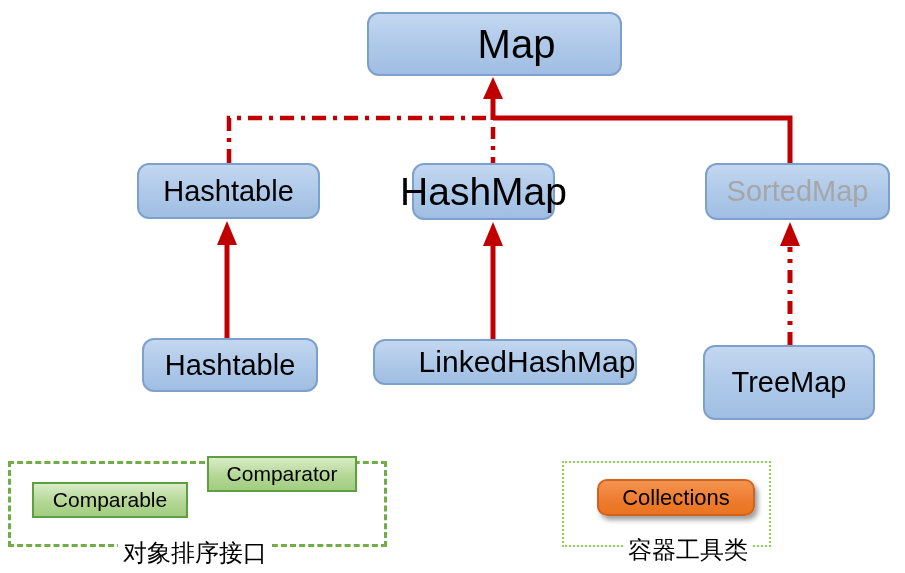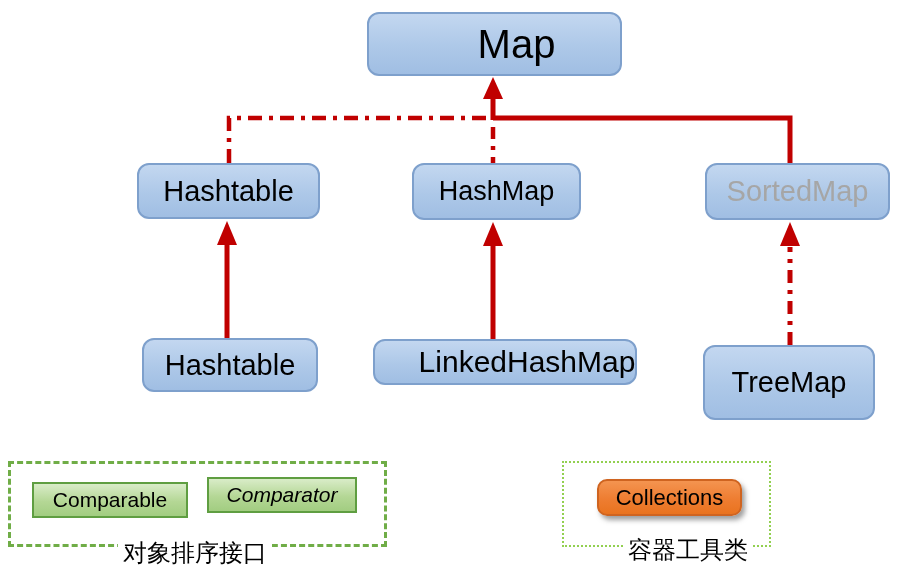"HashMap" .n-hashmap { font-size: 27px -> 39px; width: 169px -> 143px }
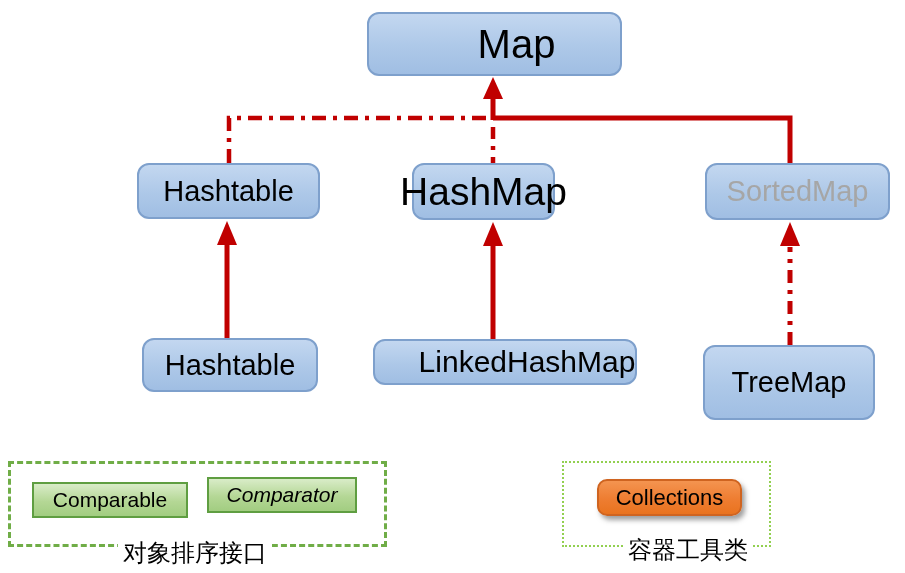"Comparator" .c-comparator { font-style: italic -> none; top: 477px -> 456px }
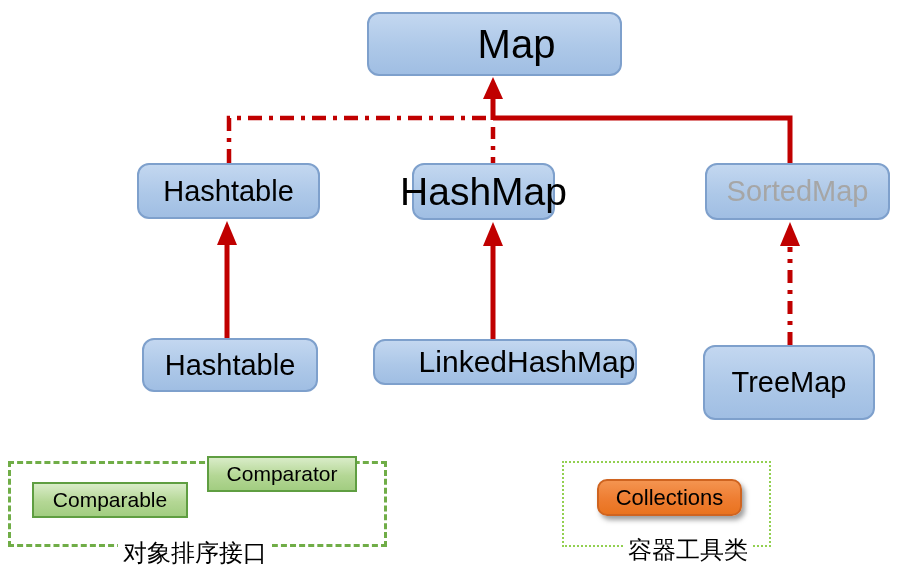"Collections" .c-collections { width: 145px -> 158px }
